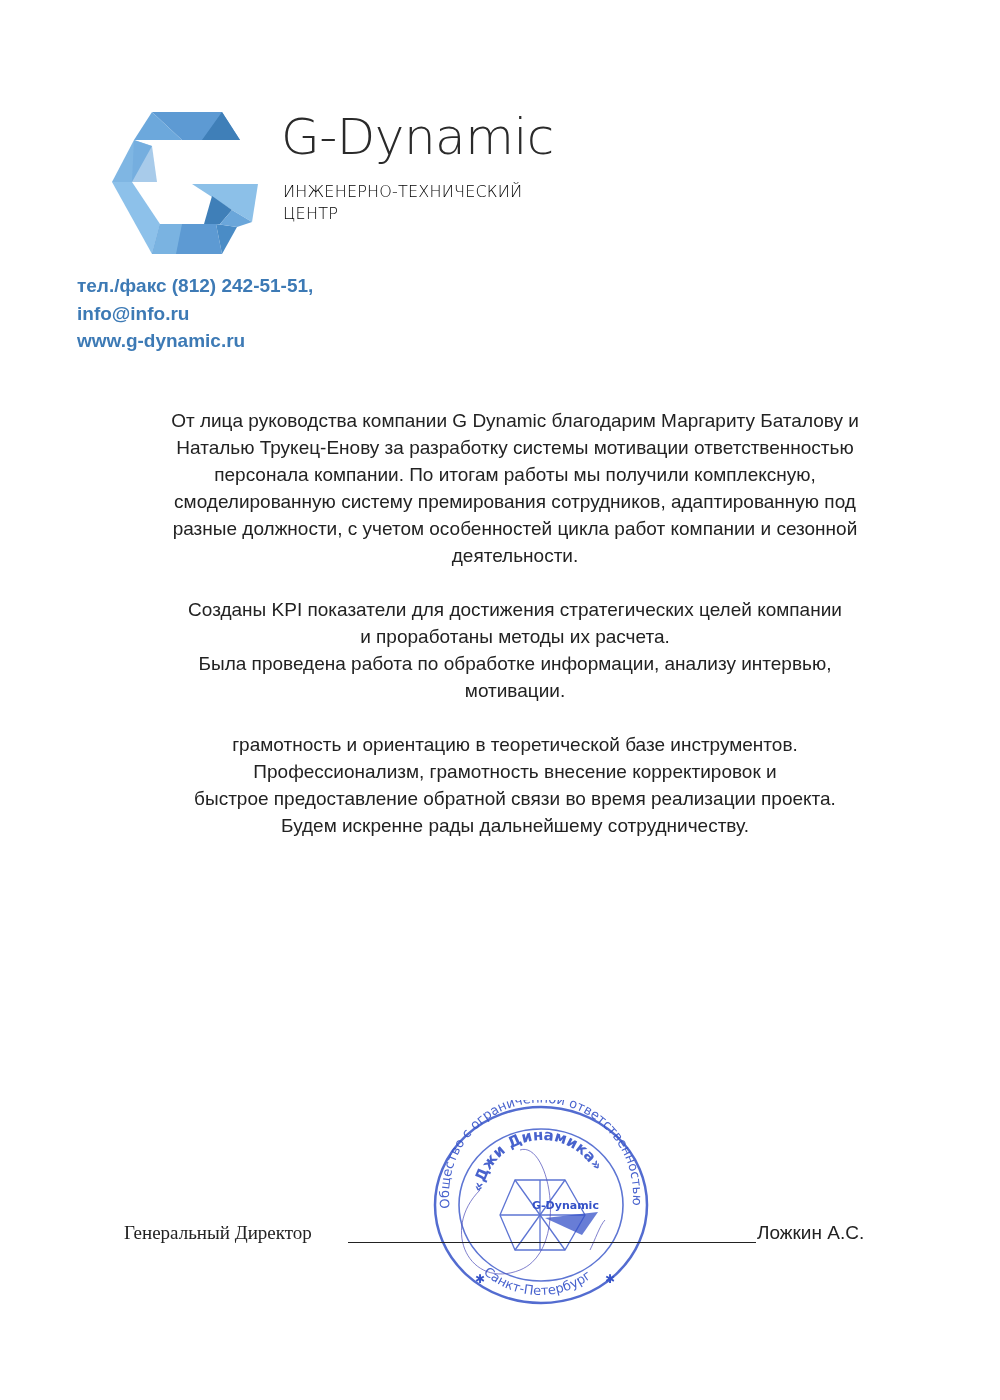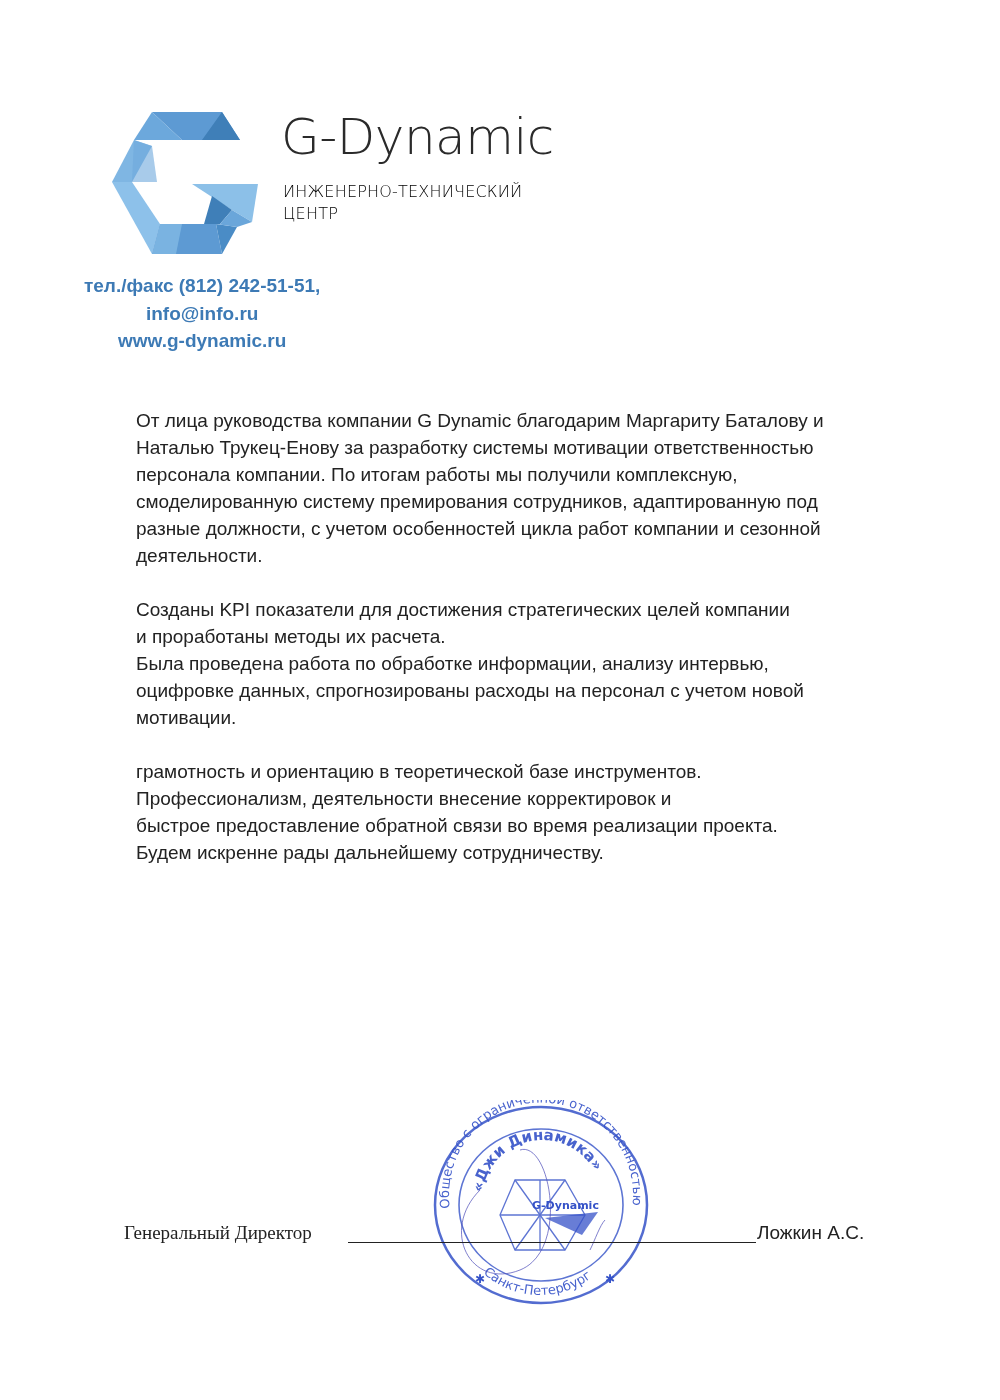"тел./факс (812) 242-51-51," .contacts { left: 84px -> 77px; text-align: center -> none }
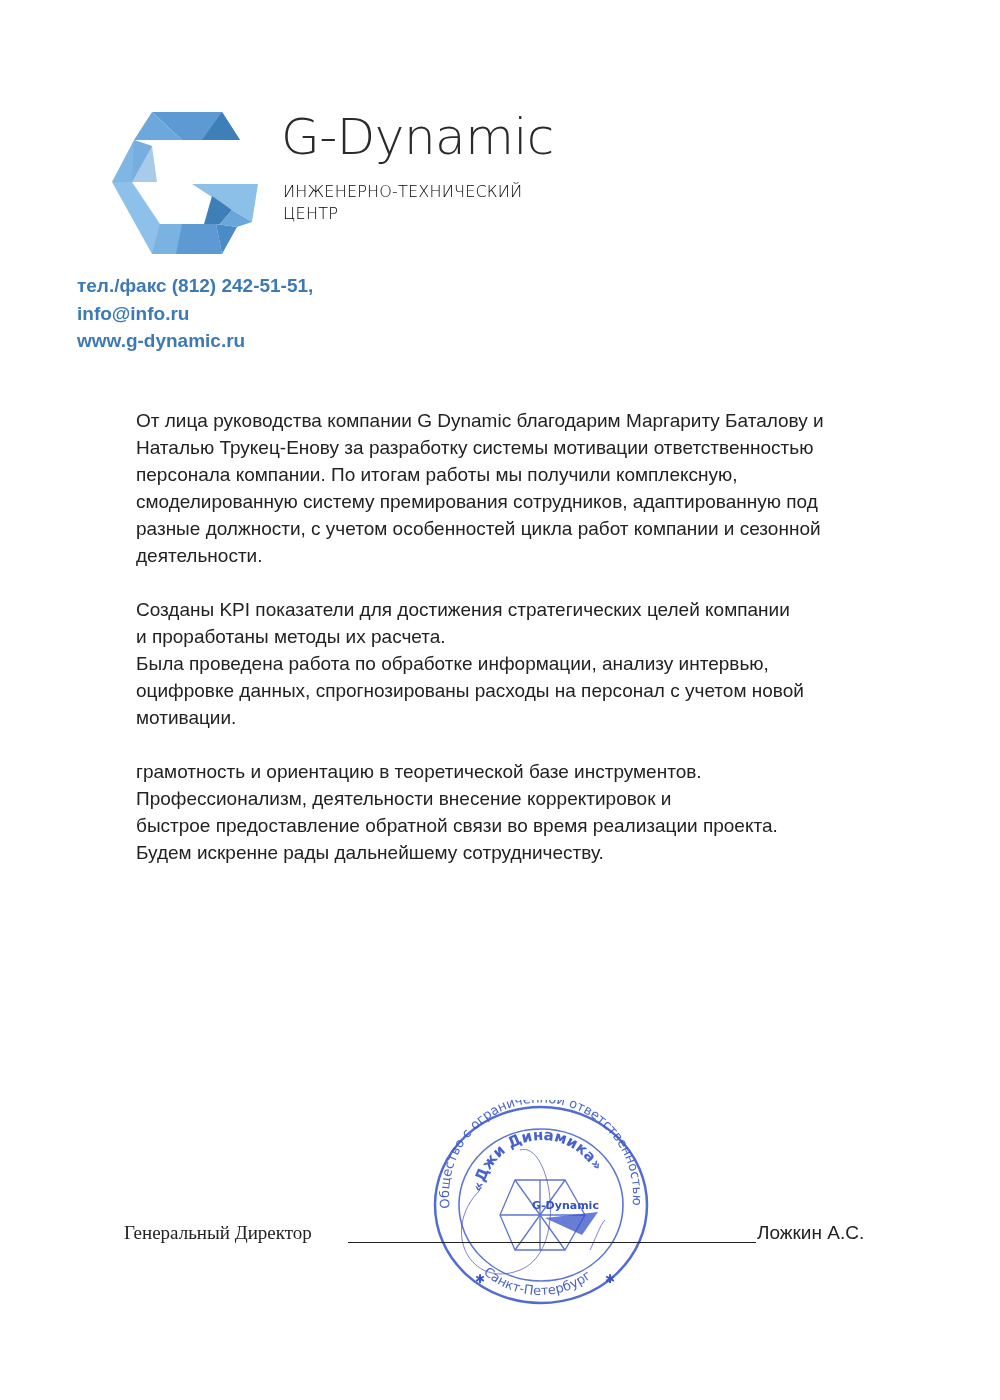"От лица руководства компании G" .body-text p { text-align: none -> center }
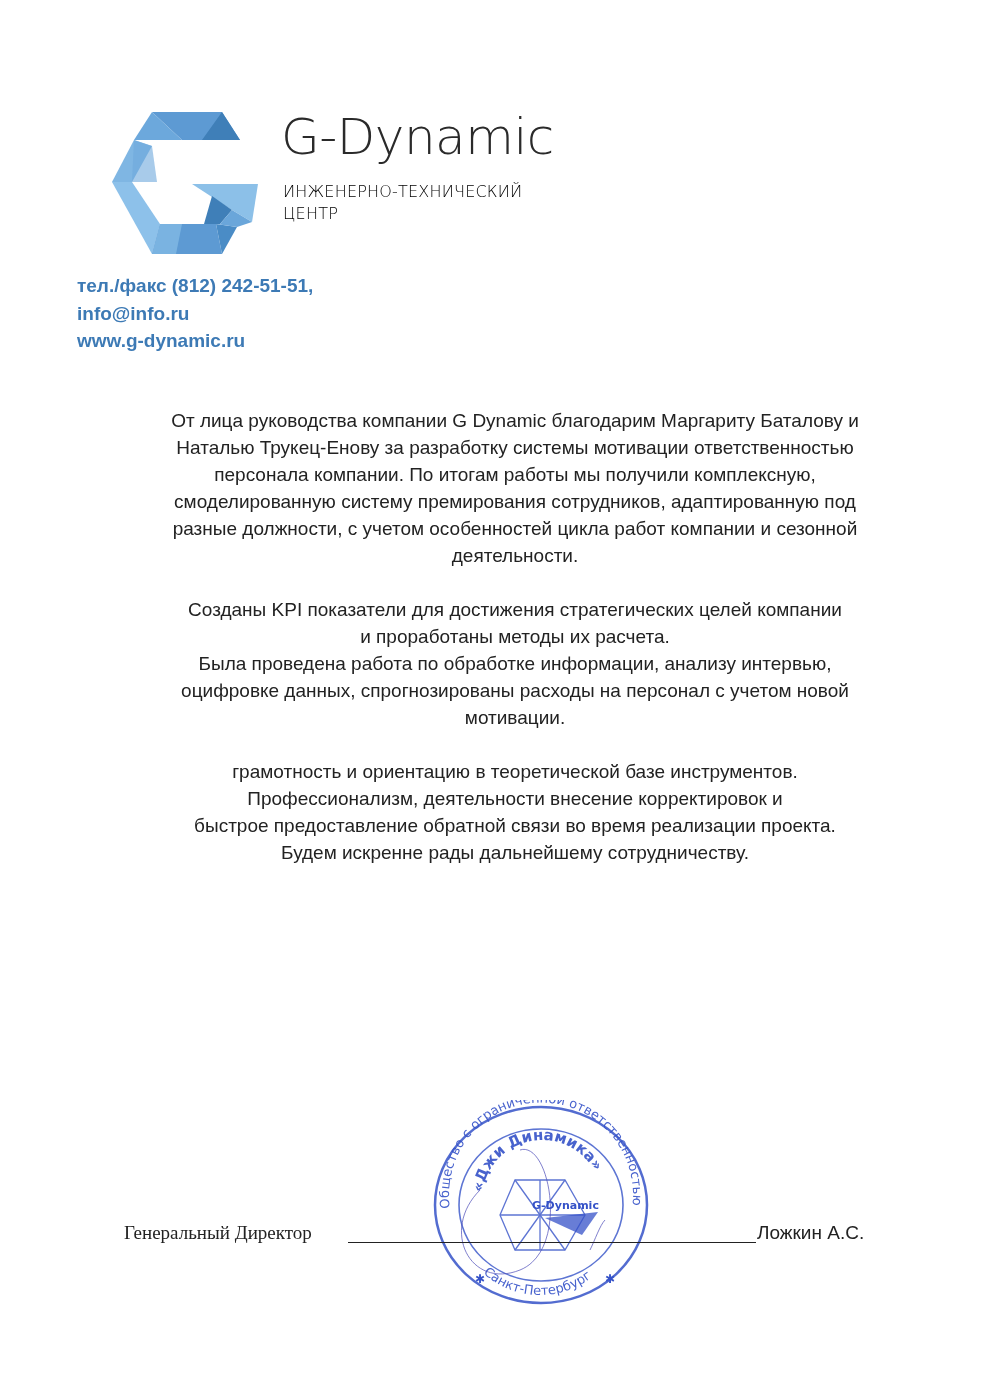"оцифровке данных, спрогнозированы" span.line { html: <span>оцифровке данных, спрогнозированы расходы на персонал с учетом новой</span> -> none }
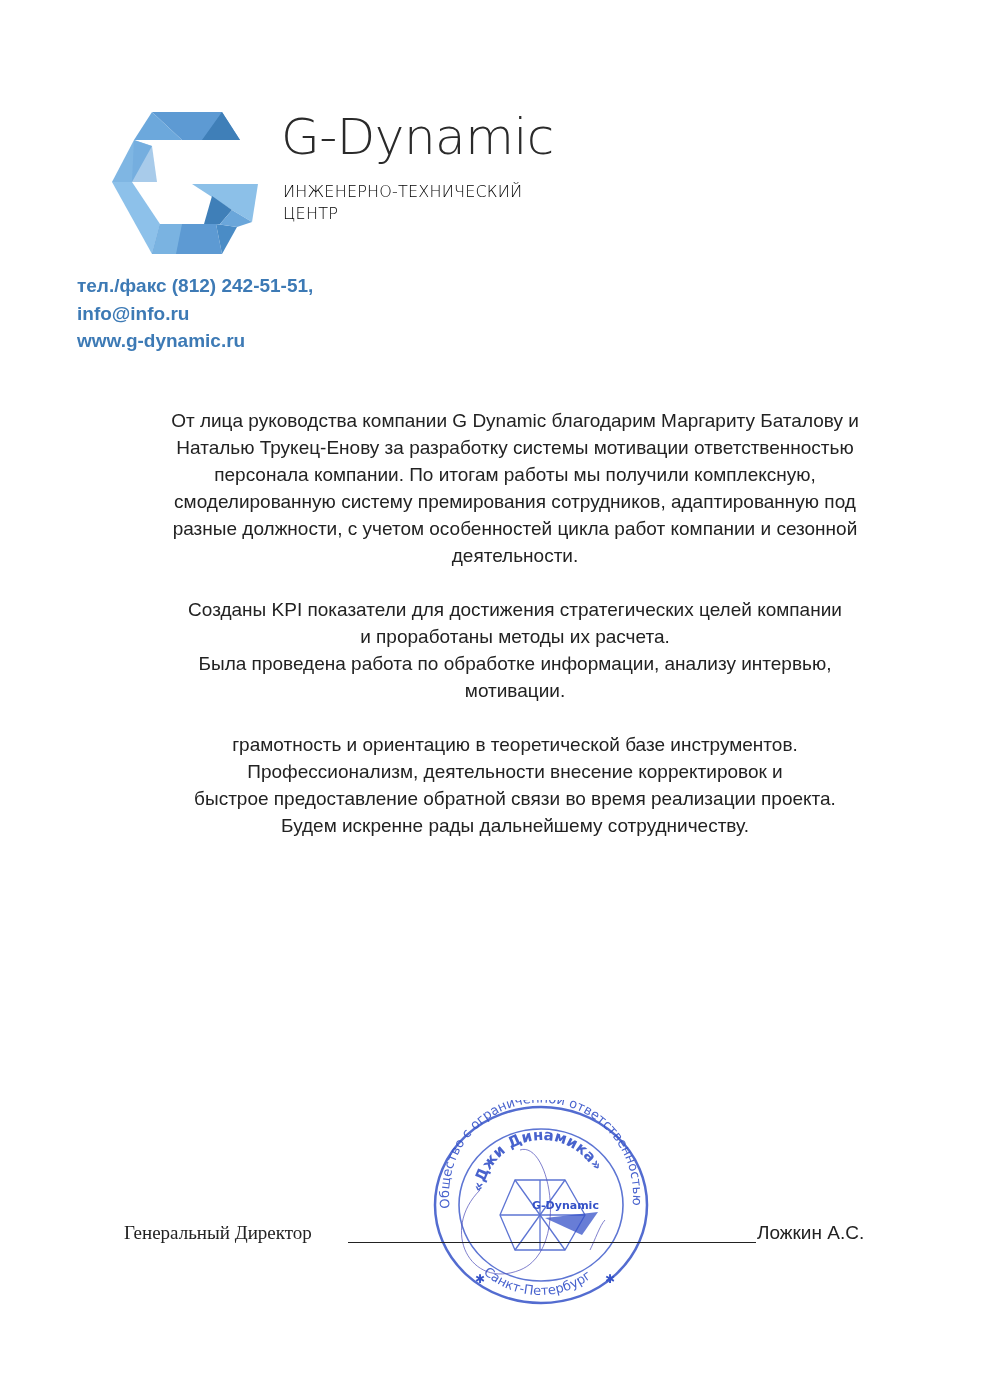"Профессионализм, деятельности внесение" span.line { text: деятельности -> грамотность }
